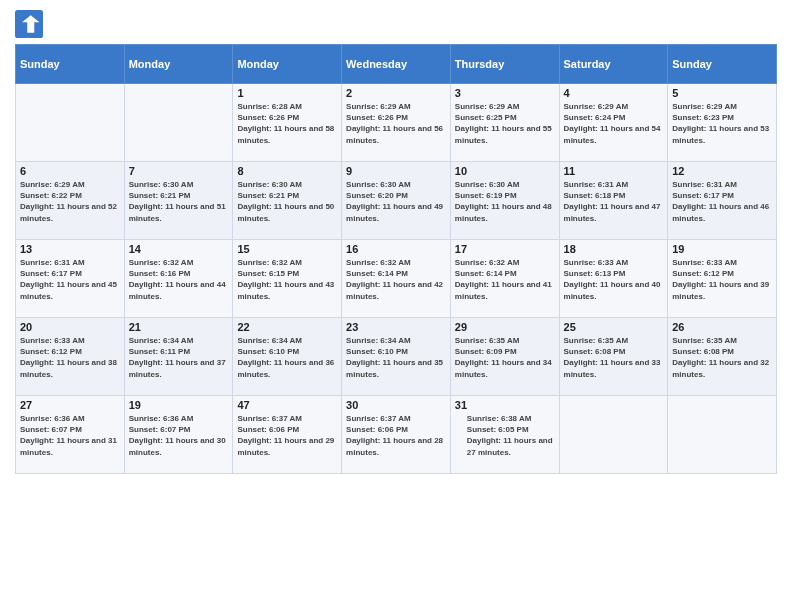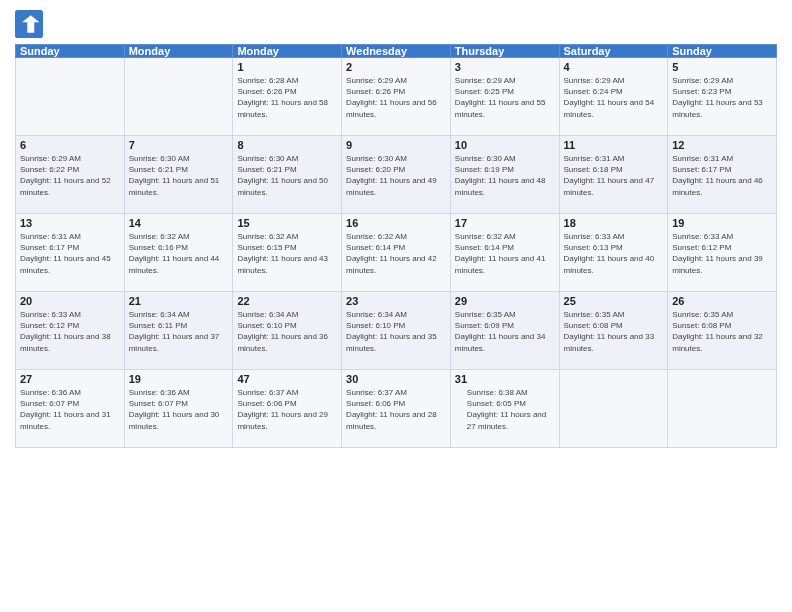"Sunday" thead tr th { padding: 0 4px -> 13px 4px }
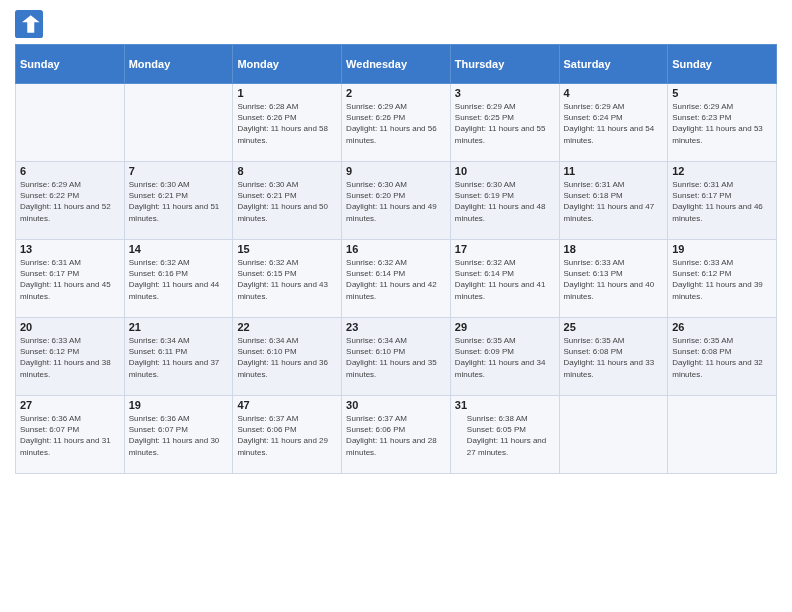"Sunrise: 6:28 AM" .day-info { font-weight: none -> bold }
